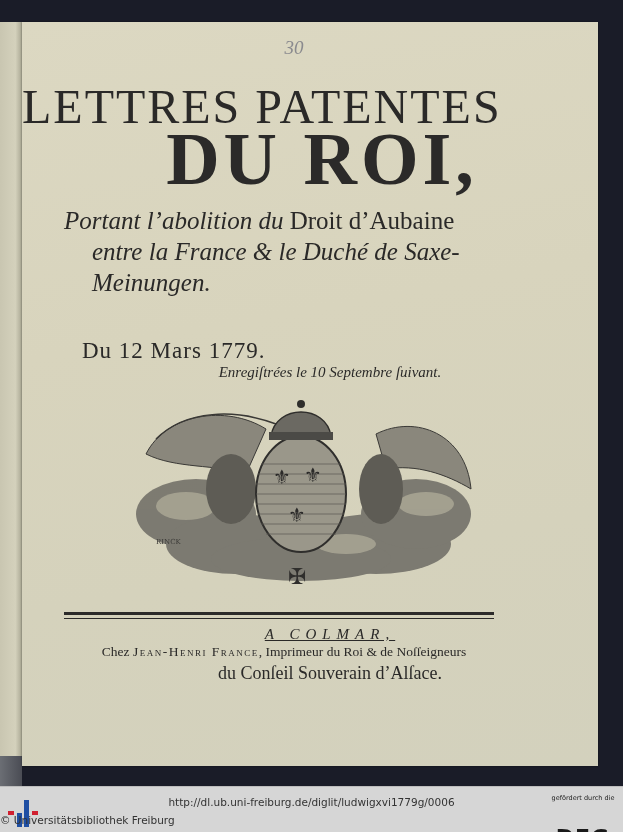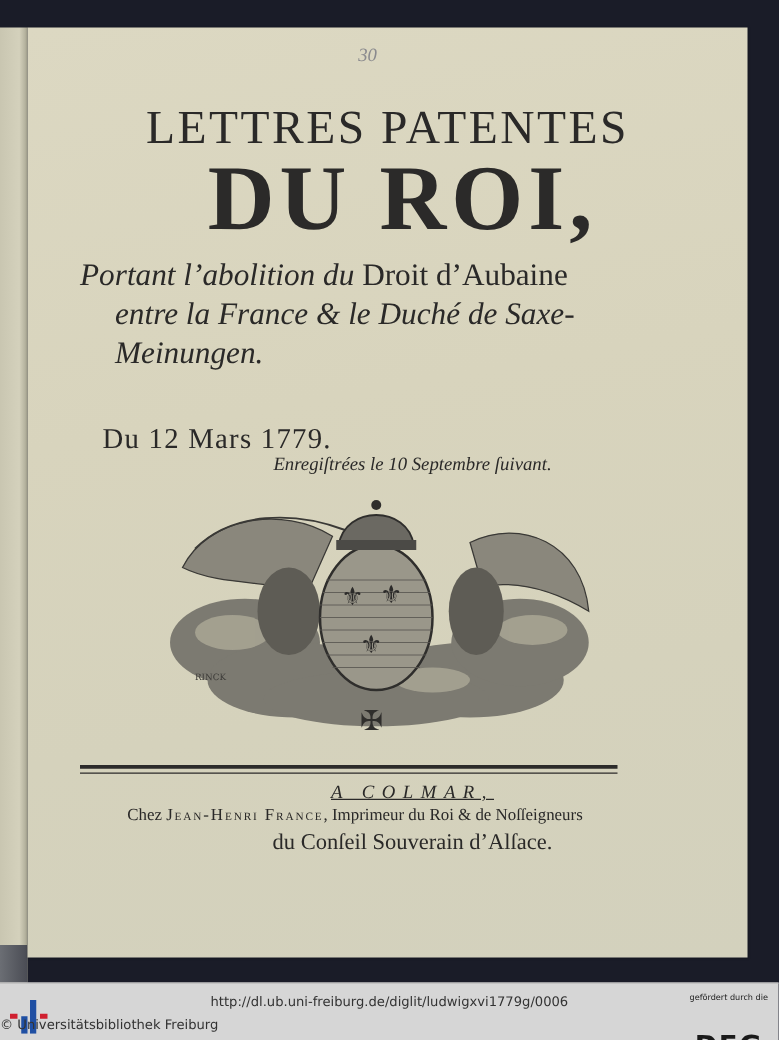"30" .page-number { font-size: 15px -> 19px }
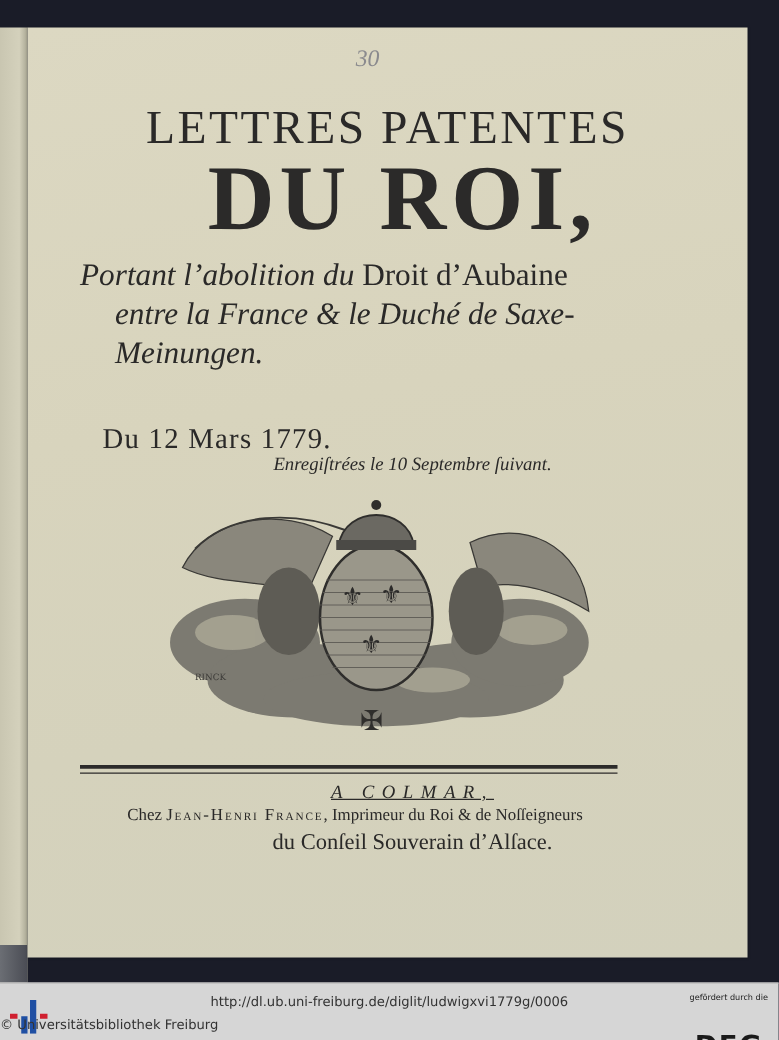"LETTRES PATENTES" .title-line1 { font-size: 38px -> 48px; text-align: center -> left }
